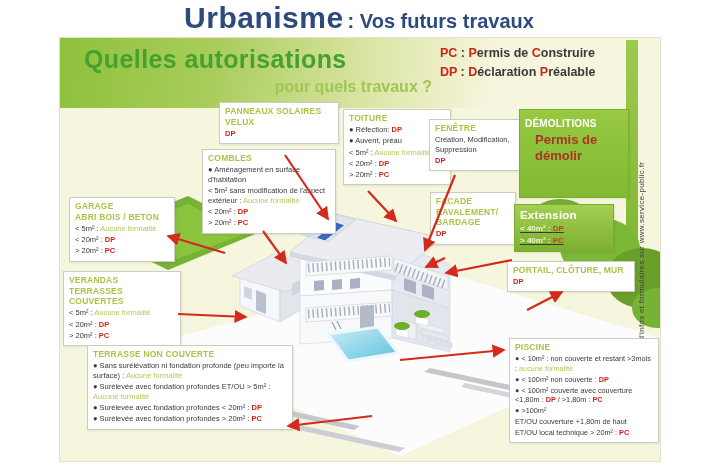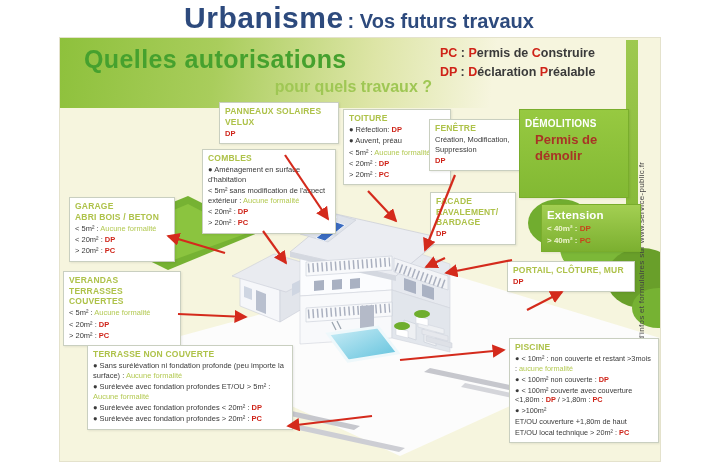"Extension" .box.ext { margin-left: 27px -> none }
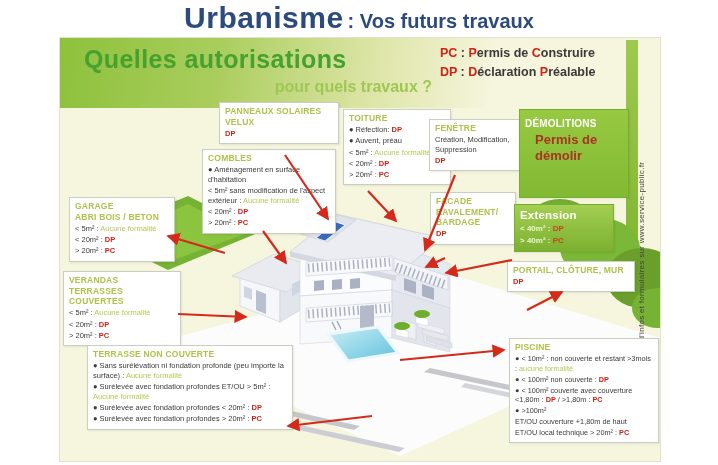"< 40m² : DP" .box.ext .line { text-decoration: none -> underline }
